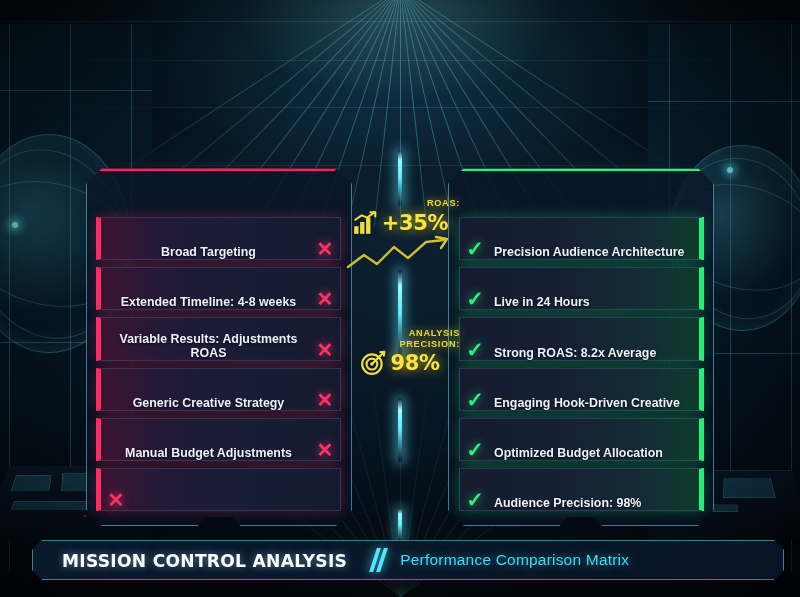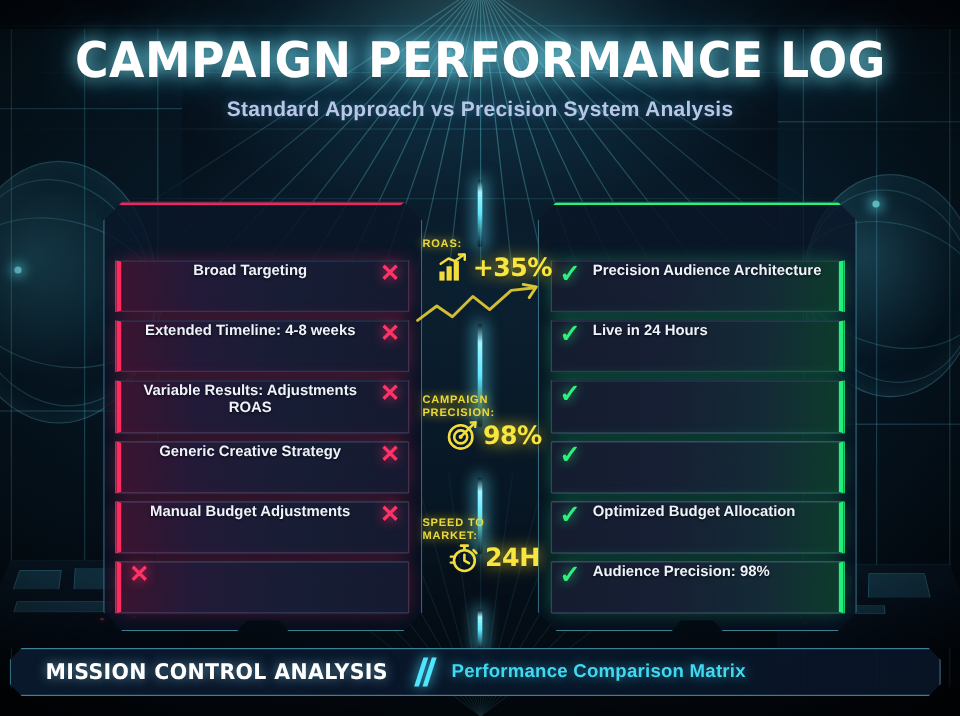"CAMPAIGN PERFORMANCE LOG" div.titlewrap { html: <div> <div>CAMPAIGN PERFORMANCE LOG</div> <div>Standard Approach vs Precision System Analysis</div> </div> -> none }
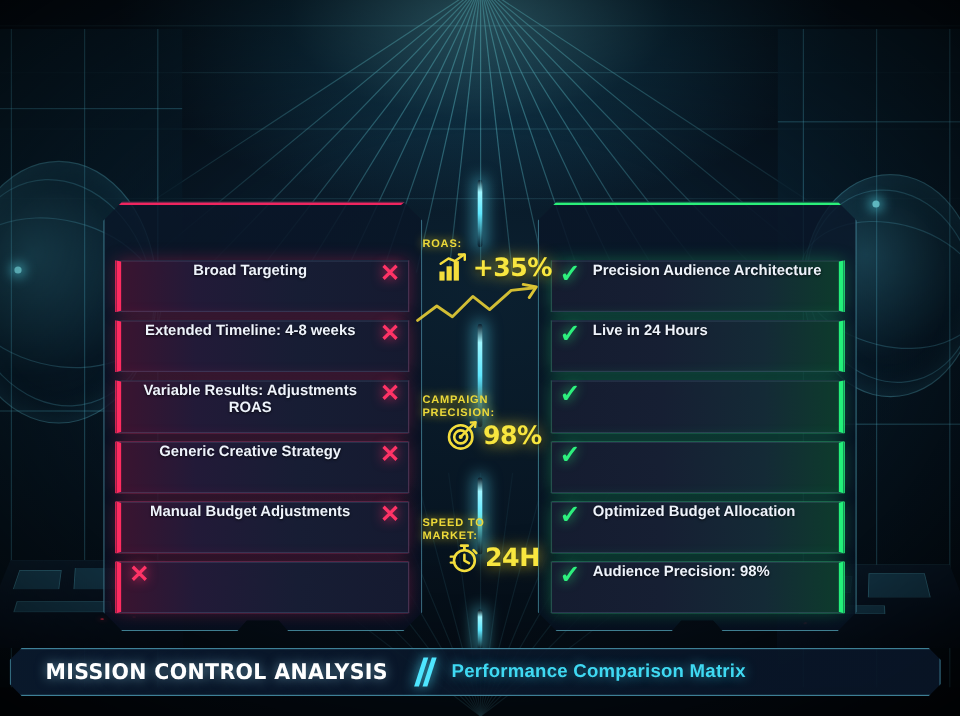"ROAS:" .metric { left: 12px -> 0; text-align: left -> right }
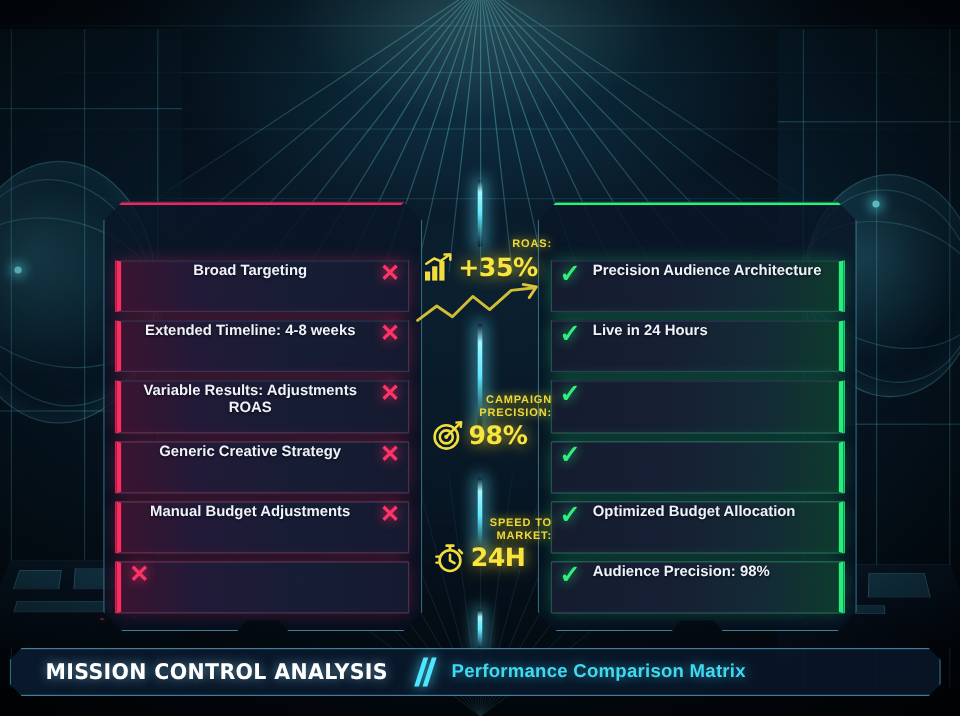"Broad Targeting" .row { align-items: flex-start -> flex-end }
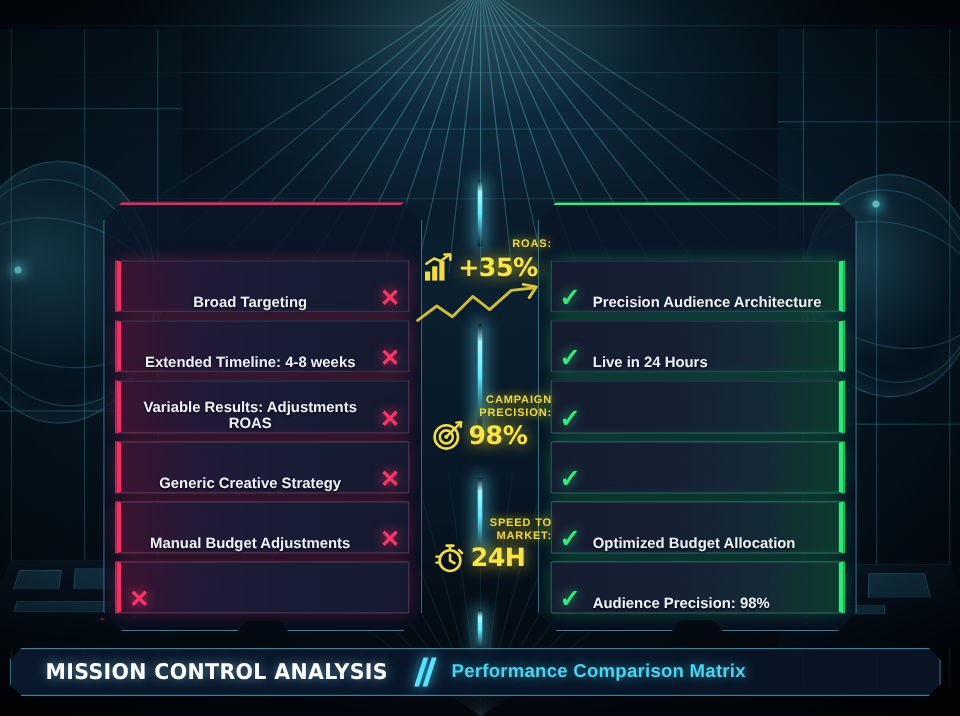"CAMPAIGN" div.m-label { text: CAMPAIGN -> ANALYSIS }
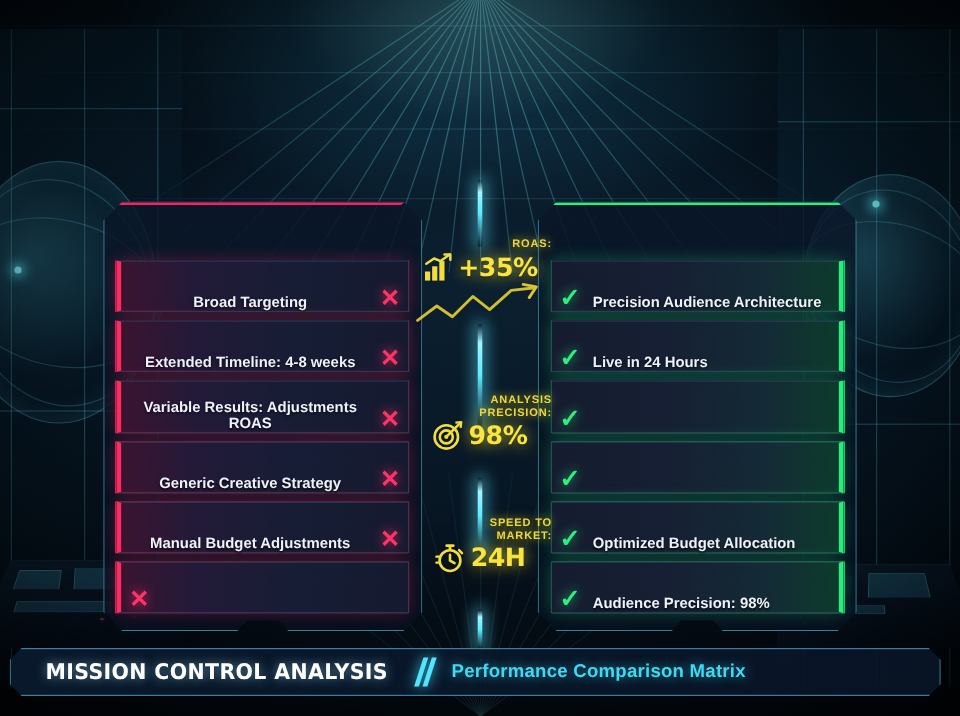"Strong ROAS: 8.2x Average" span.row-txt { html: none -> <span>Strong ROAS: 8.2x Average</span> }
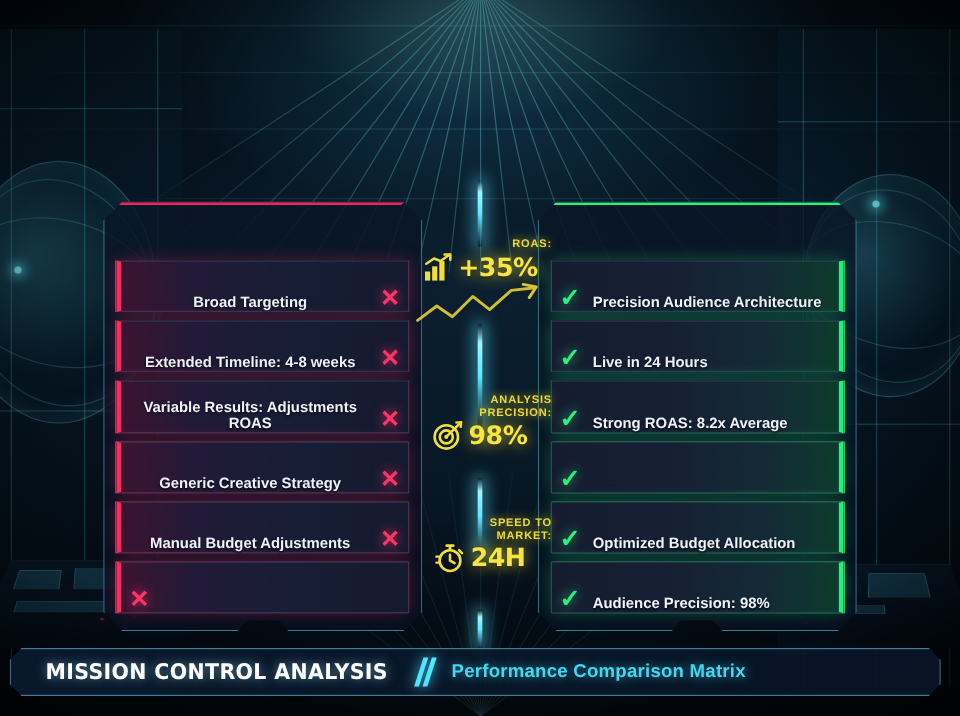"Engaging Hook-Driven Creative" span.row-txt { html: none -> <span>Engaging Hook-Driven Creative</span> }
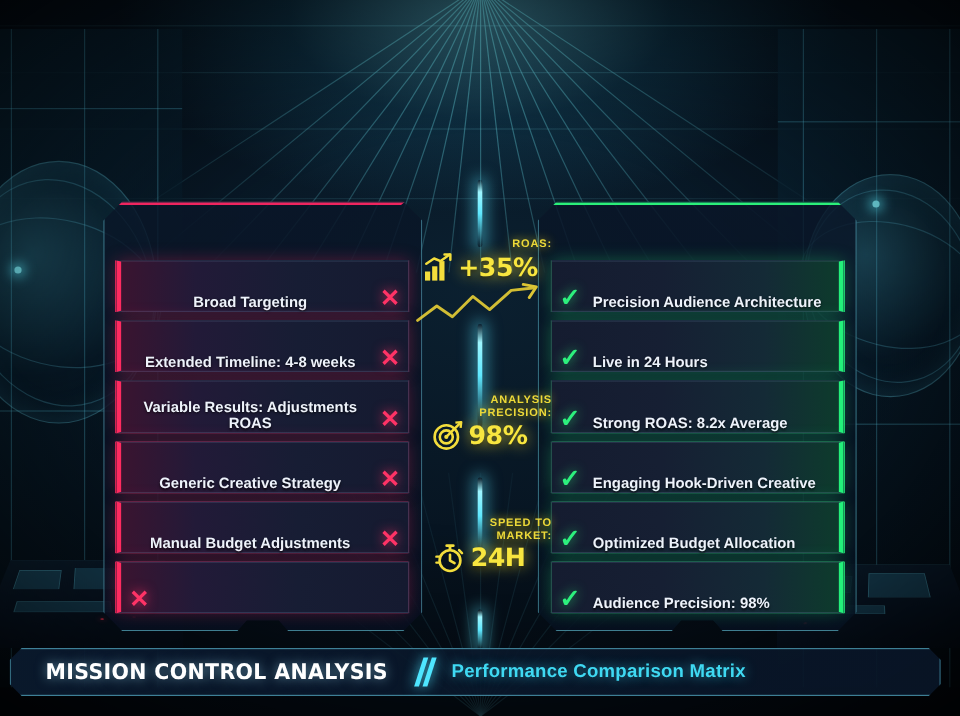"SPEED TO" div.metric { html: <div> <div>SPEED TO</div> <div>MARKET:</div> <div> <svg> <circle></circle> <path></path> <path></path> <path></path> <path></path> <path></path> </svg> <span>24H</span> </div> </div> -> none }
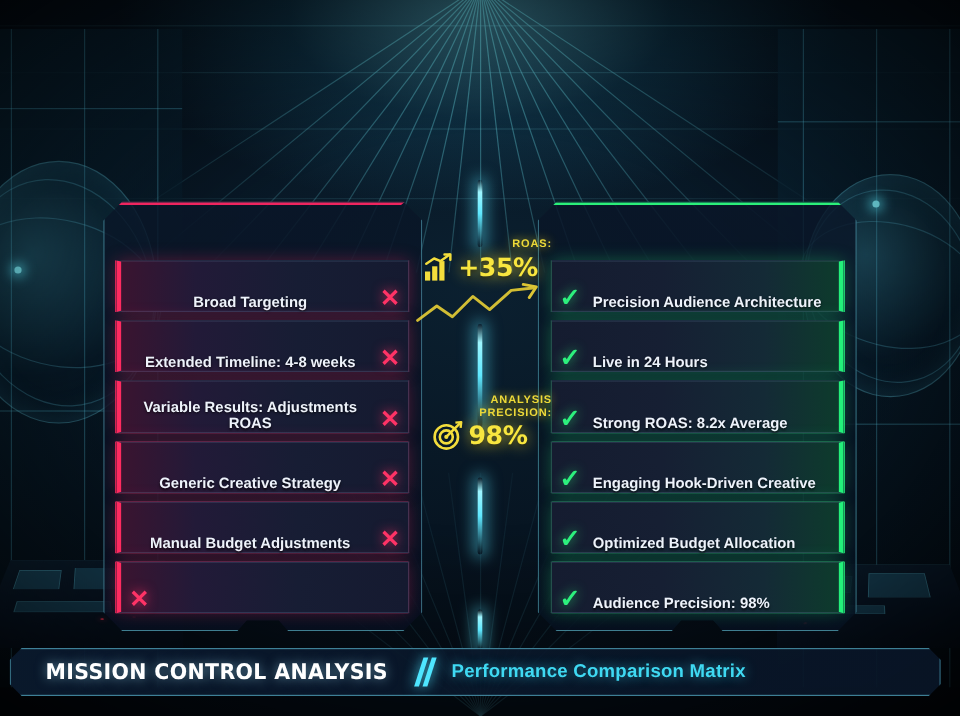"MISSION CONTROL ANALYSIS" .footer { left: 8px -> 32px }
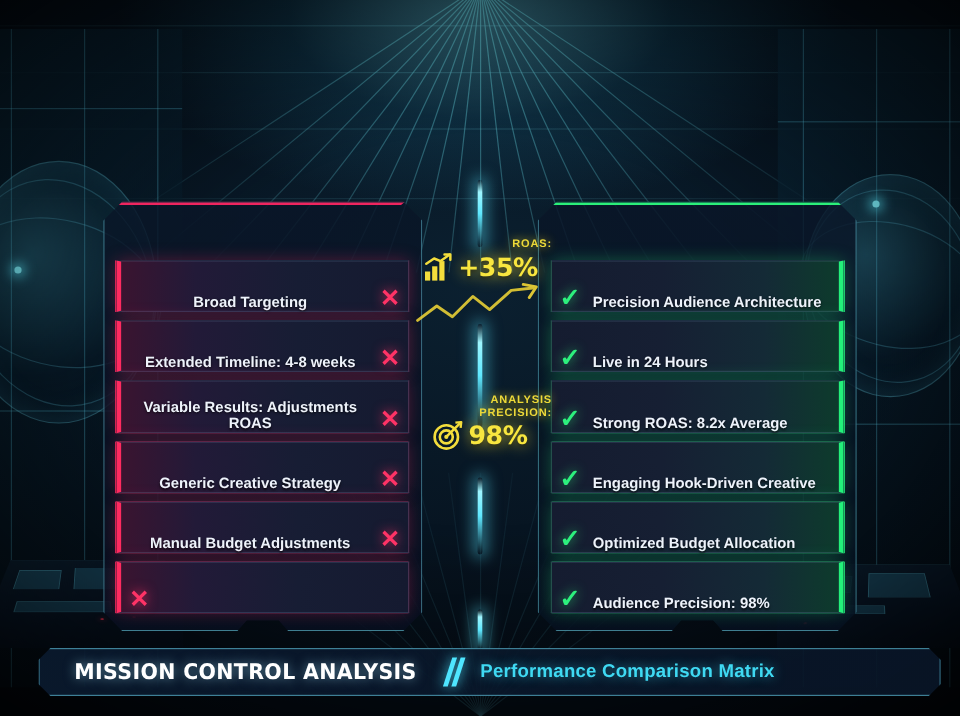"Performance Comparison Matrix" .f-sub { font-weight: 700 -> 400 }
